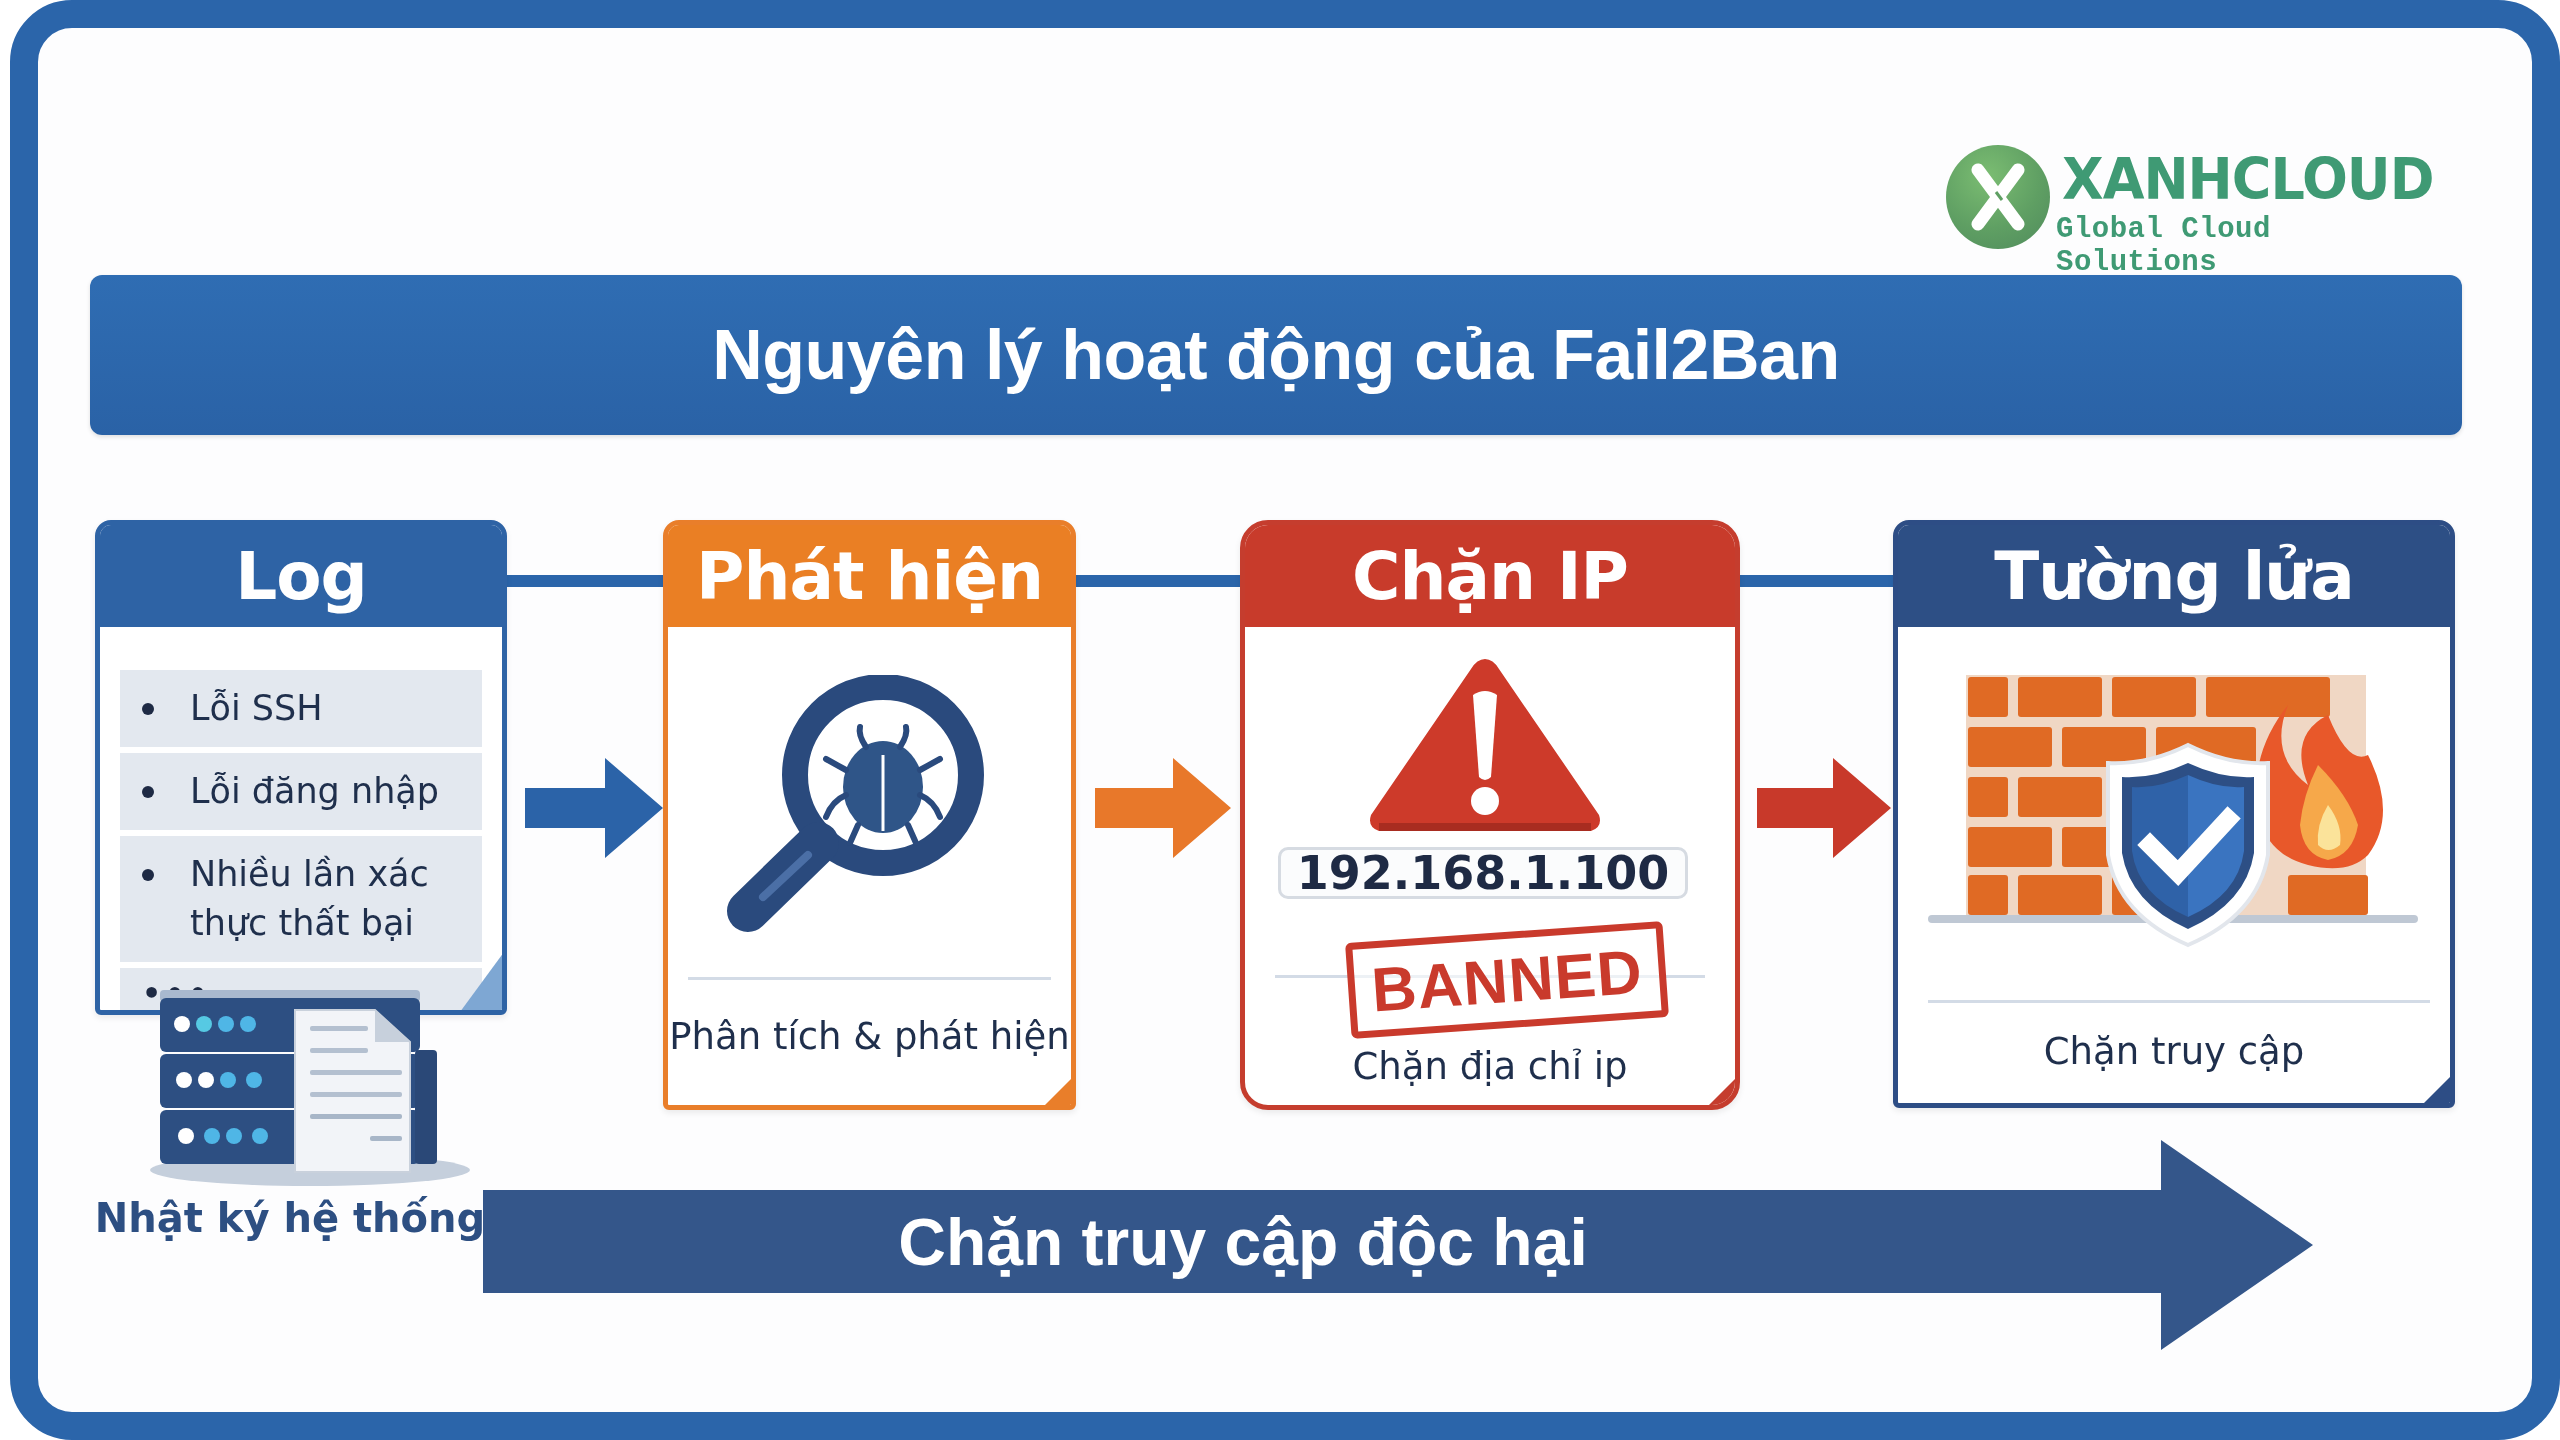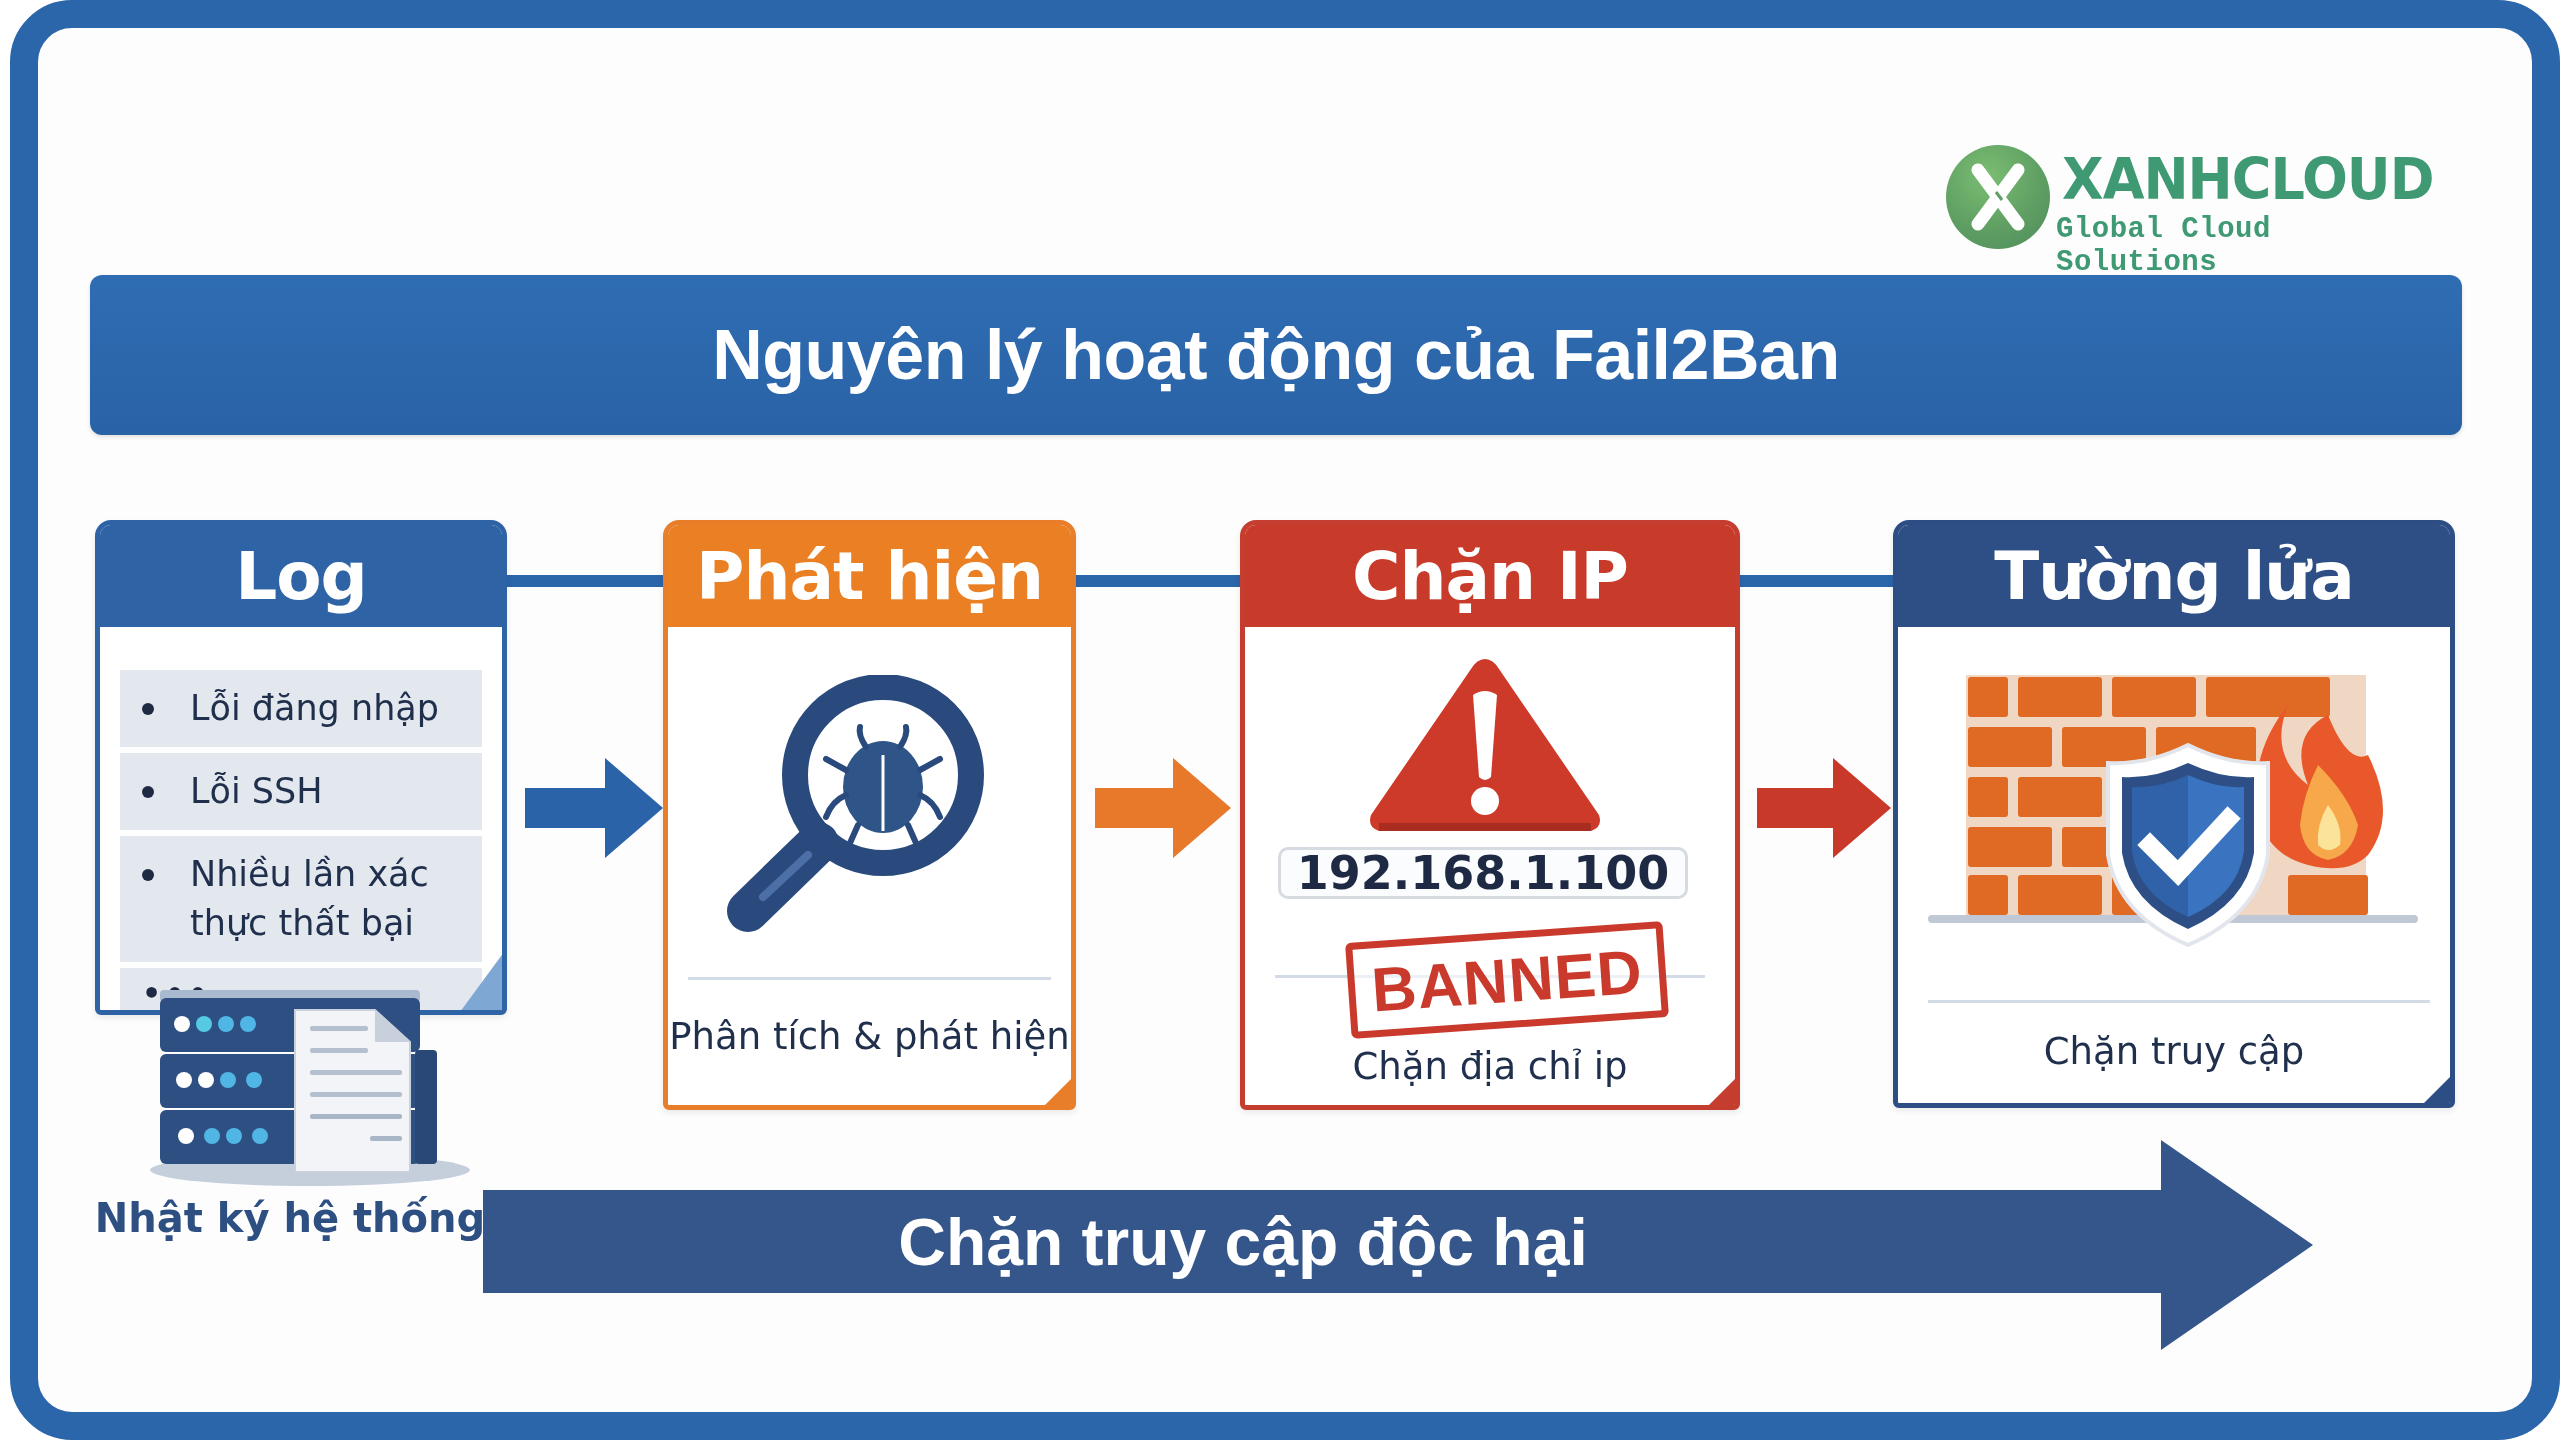"Chặn IP" .card-ban { border-radius: none -> 28px }
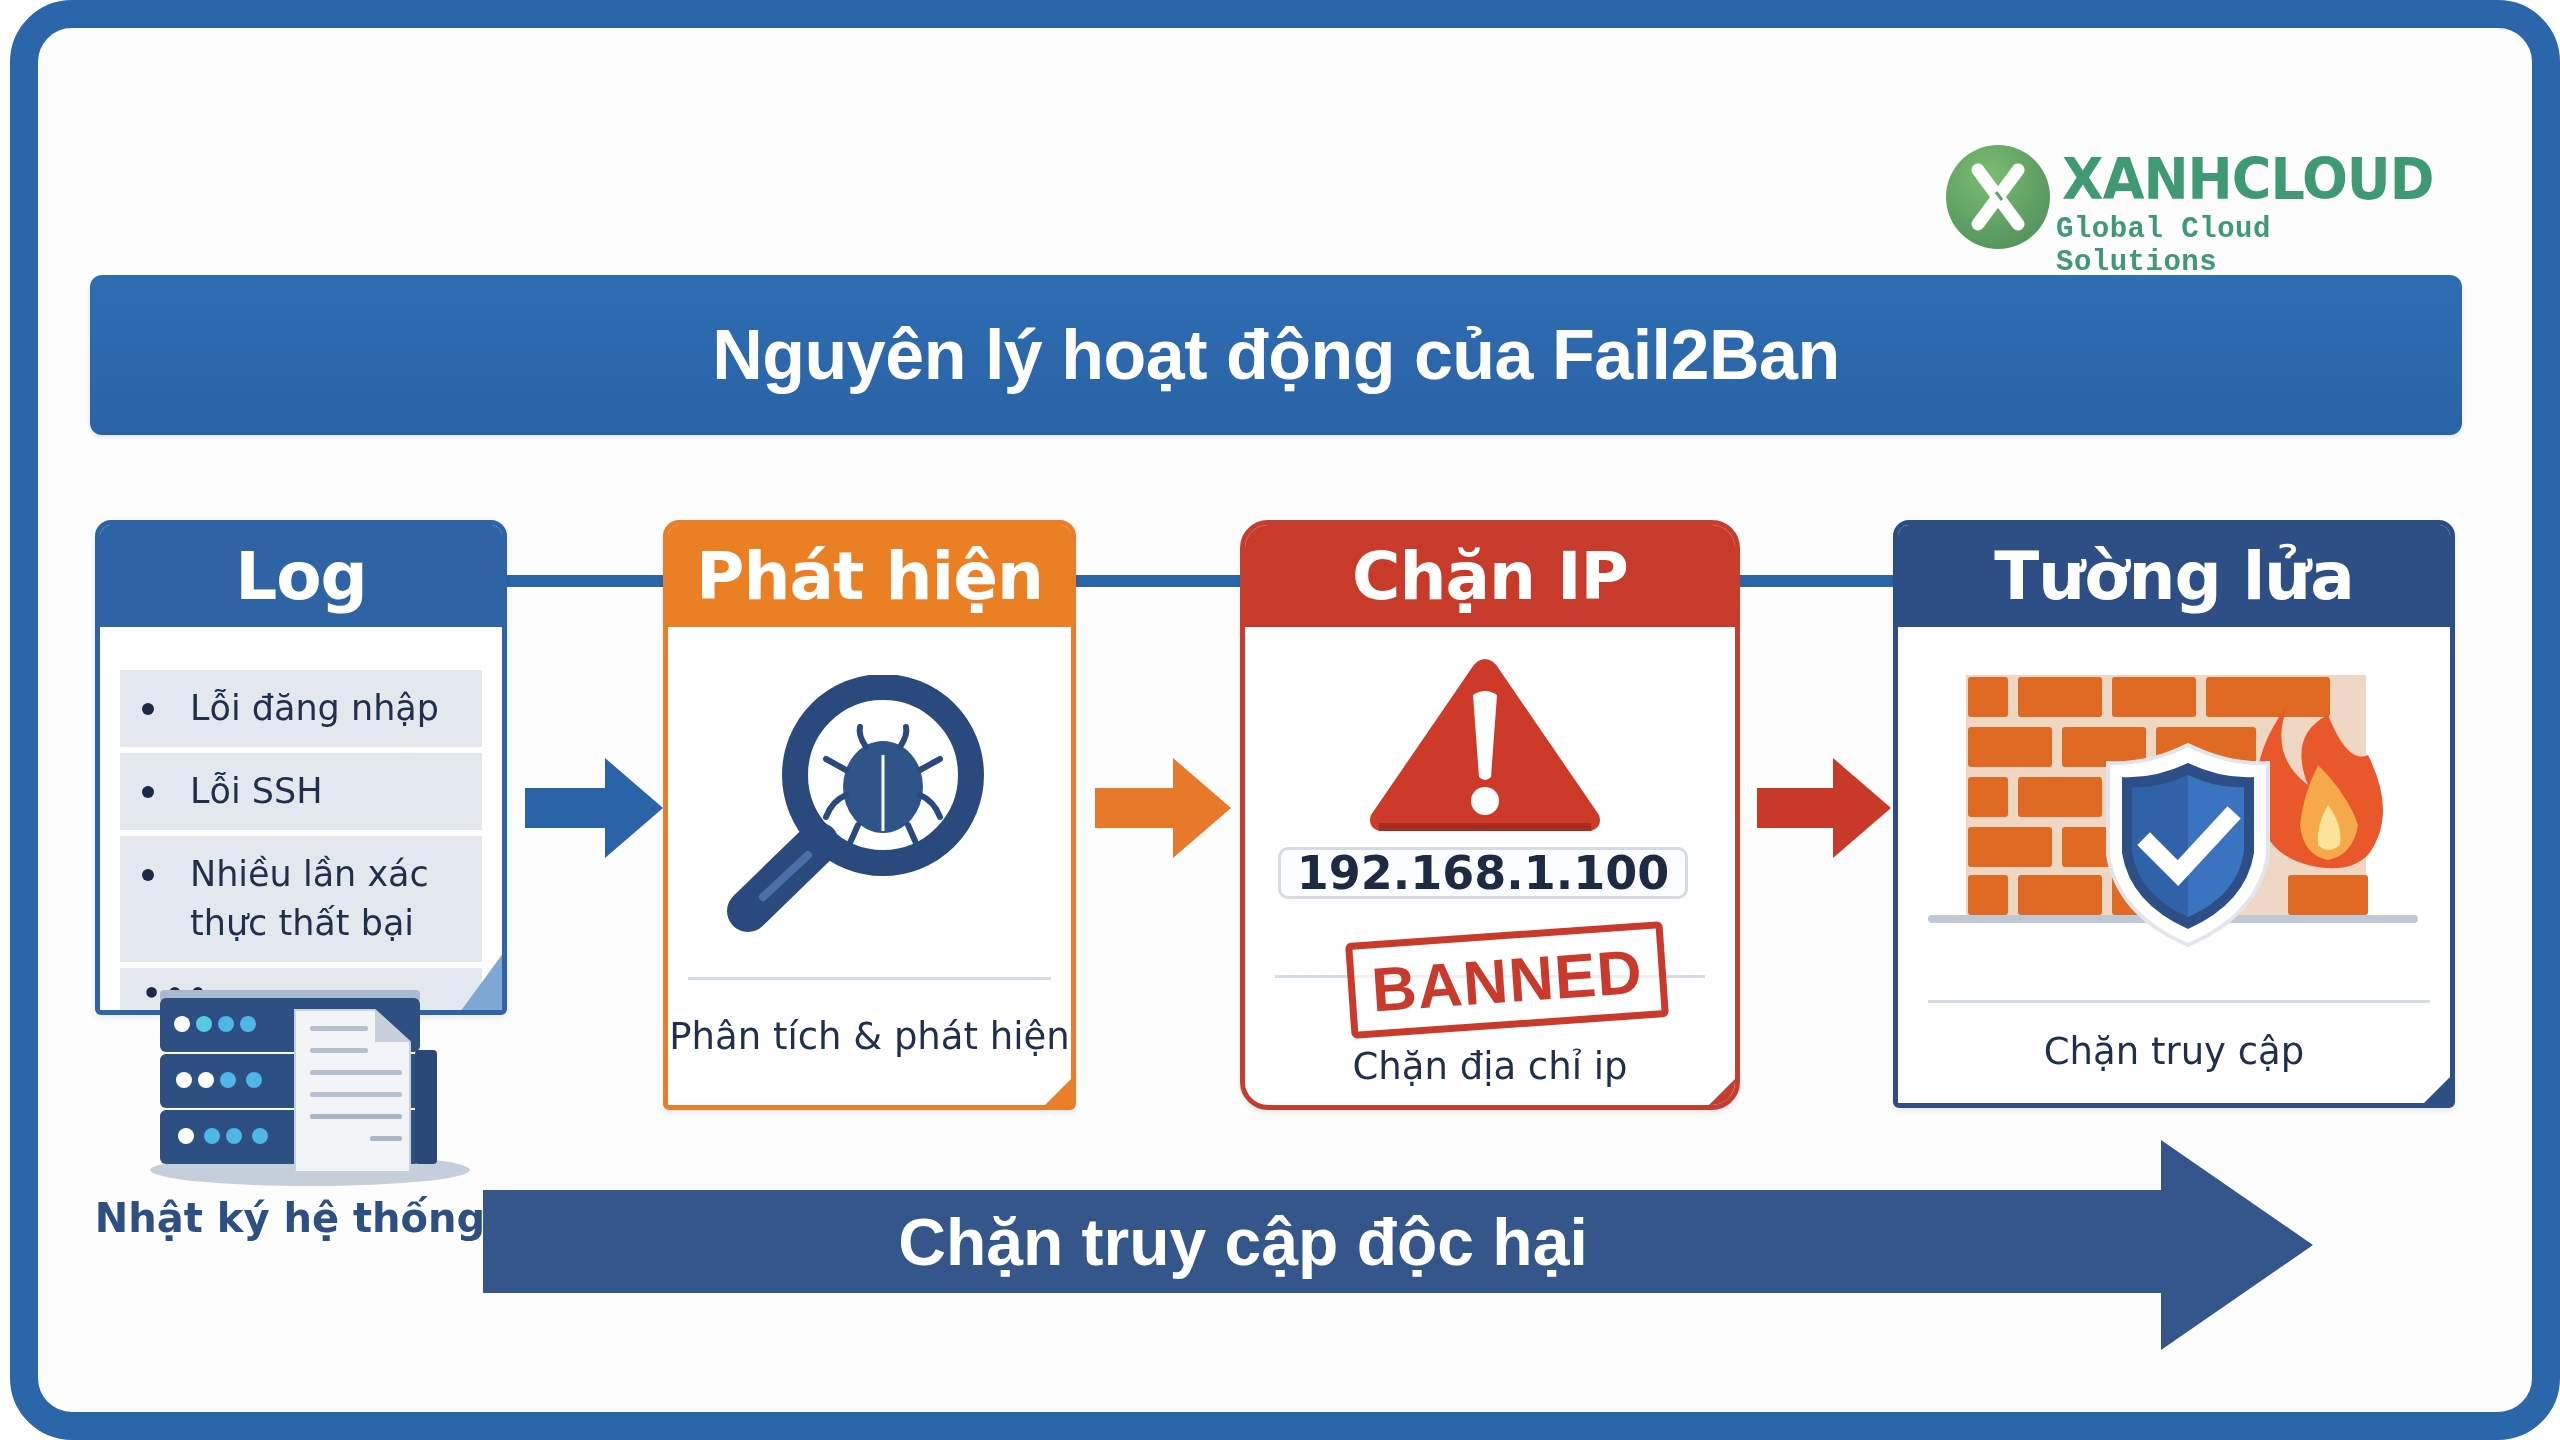"Lỗi đăng nhập" div.log-item { order: before "Lỗi SSH" -> after "Lỗi SSH" }
